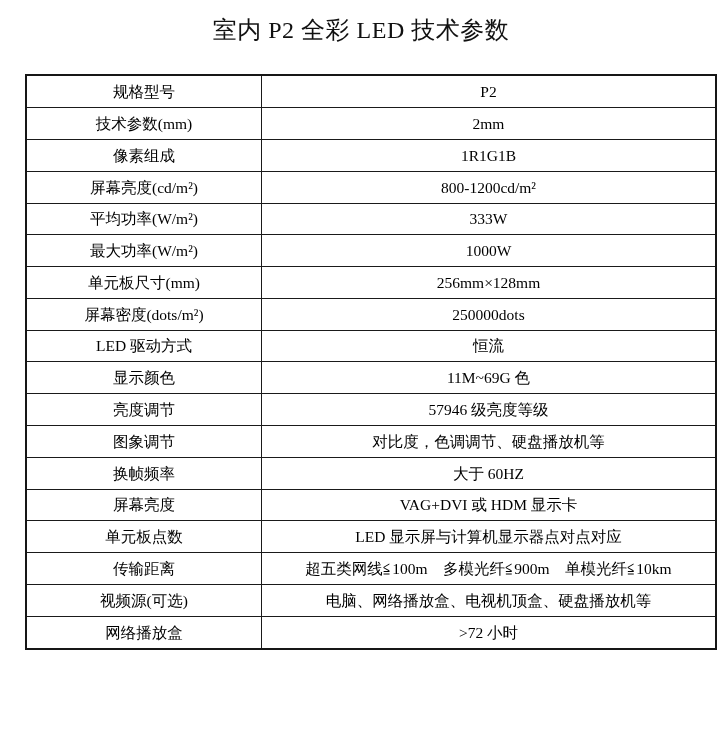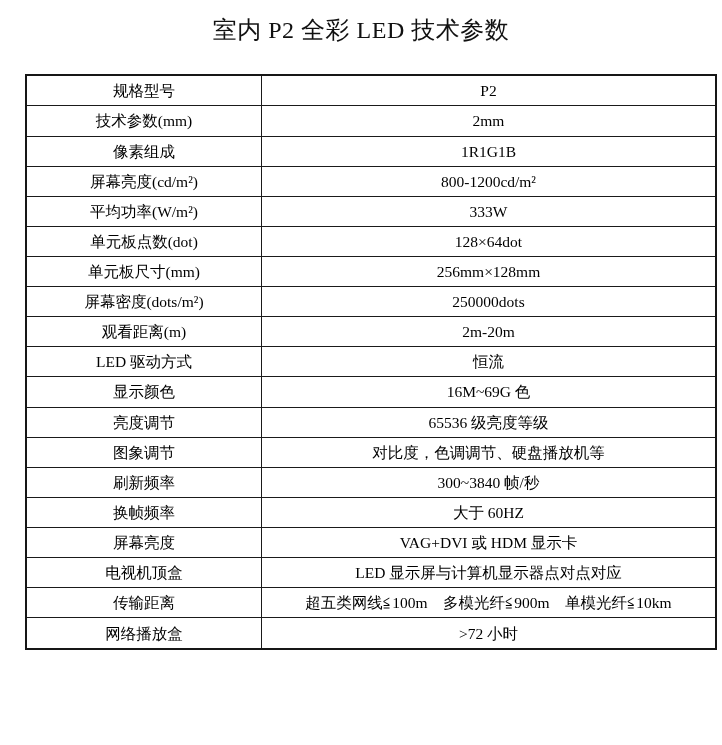"最大功率(W/m²)" tr { html: none -> <tr> <td>最大功率(W/m²)</td> <td>1000W</td> </tr> }
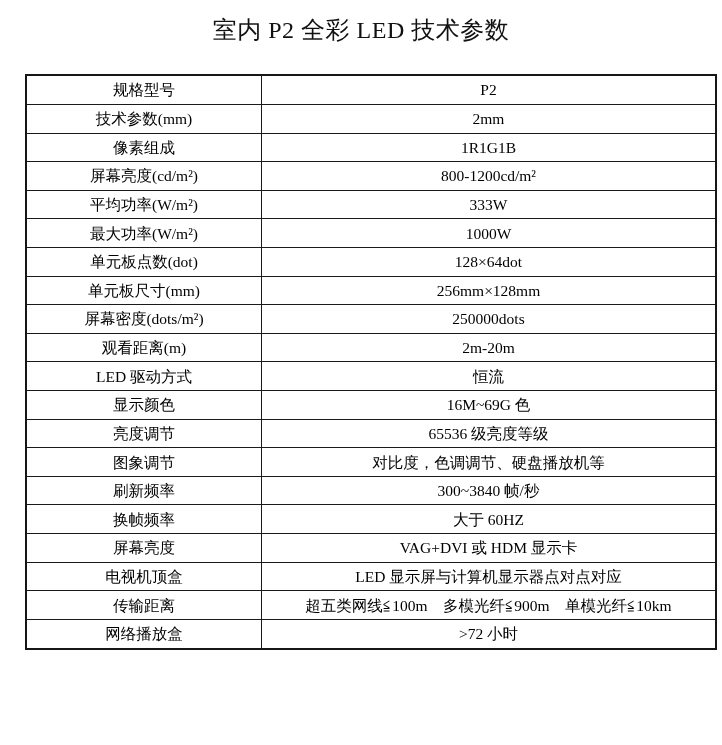"单元板点数(dot)" tr { html: <tr> <td>单元板点数(dot)</td> <td>128×64dot</td> </tr> -> none }
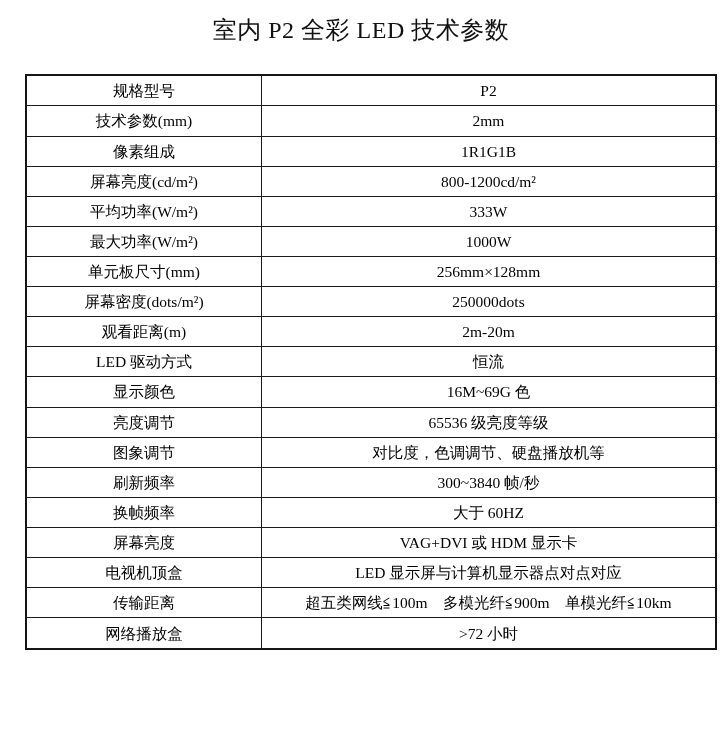"观看距离(m)" tr { html: <tr> <td>观看距离(m)</td> <td>2m-20m</td> </tr> -> none }
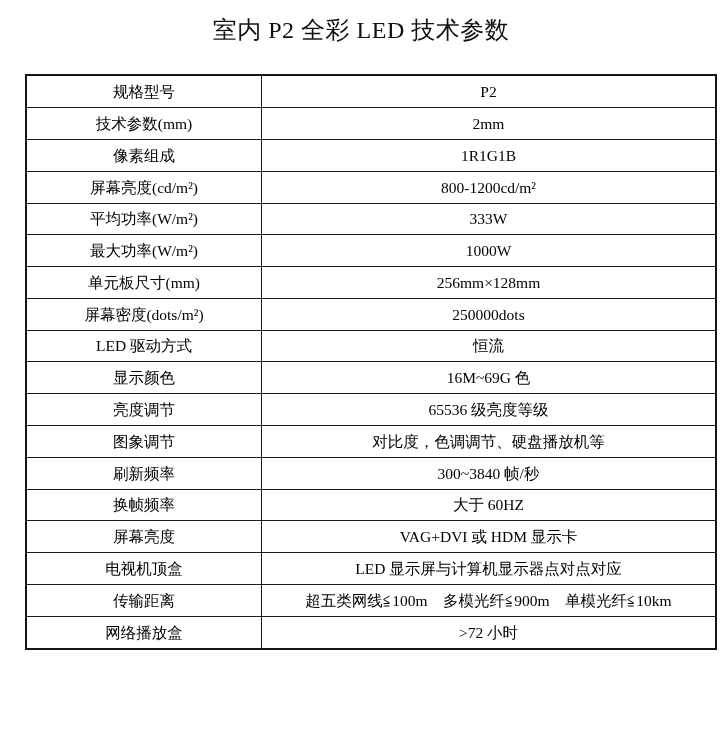"16M~69G 色" td.value-cell { text: 16M -> 11M }
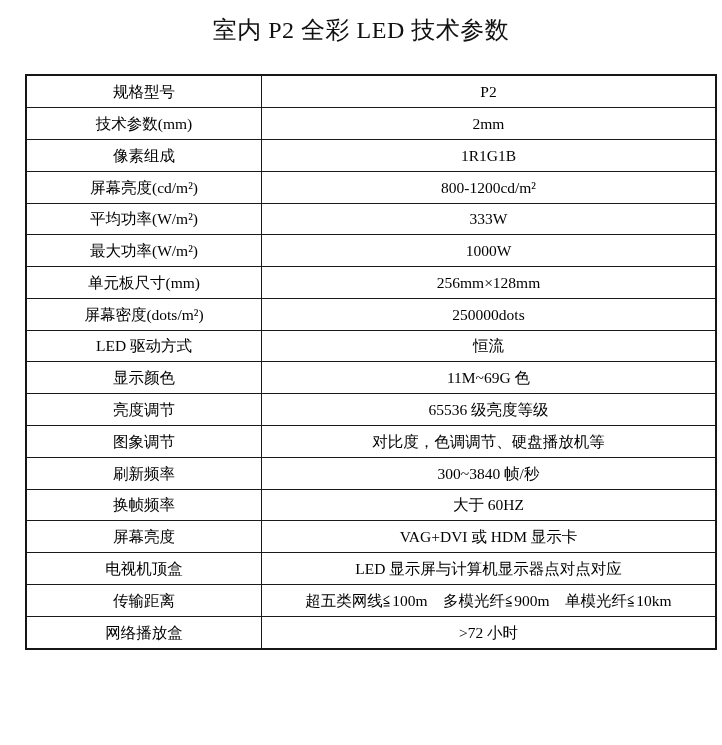"65536 级亮度等级" td.value-cell { text: 65536 -> 57946 }
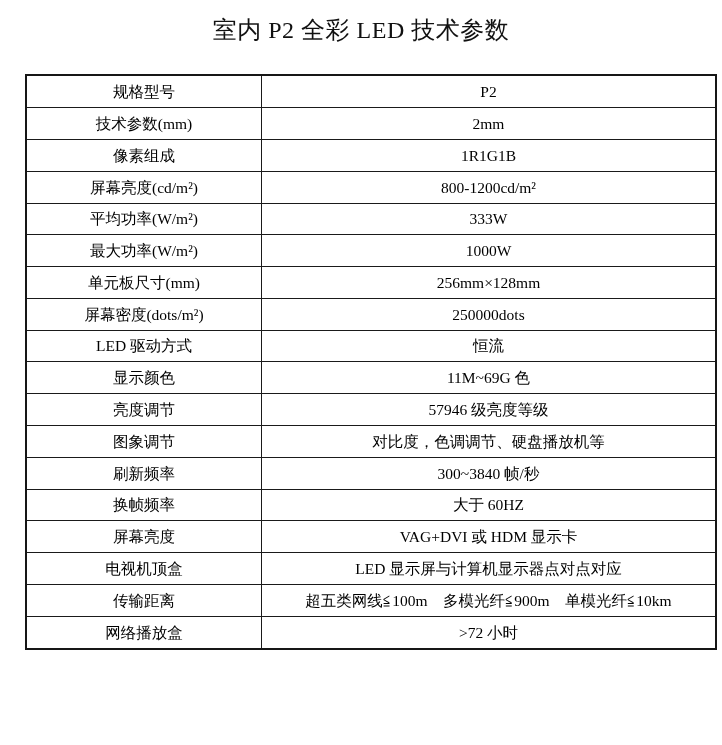"刷新频率" tr { html: <tr> <td>刷新频率</td> <td>300~3840 帧/秒</td> </tr> -> none }
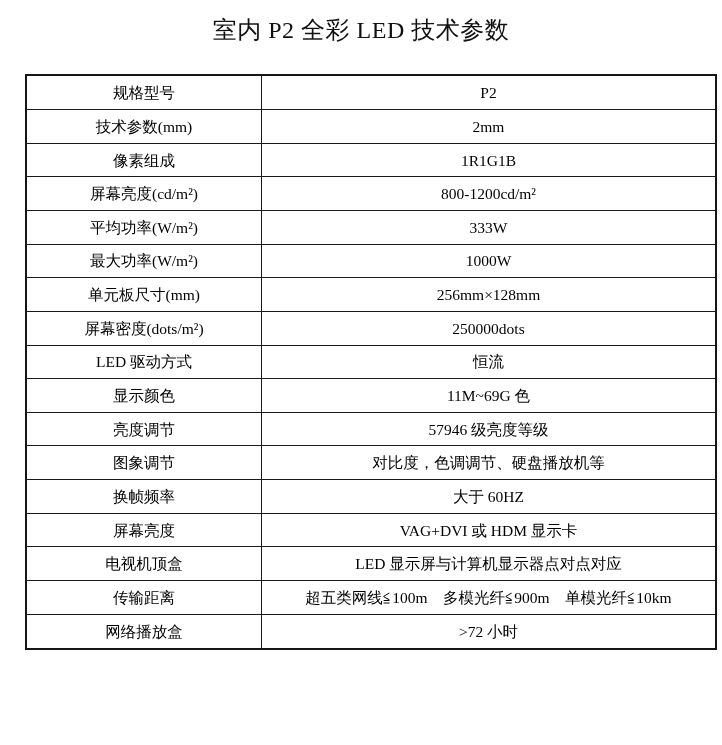"电视机顶盒" td.label-cell { text: 电视机顶盒 -> 单元板点数 }
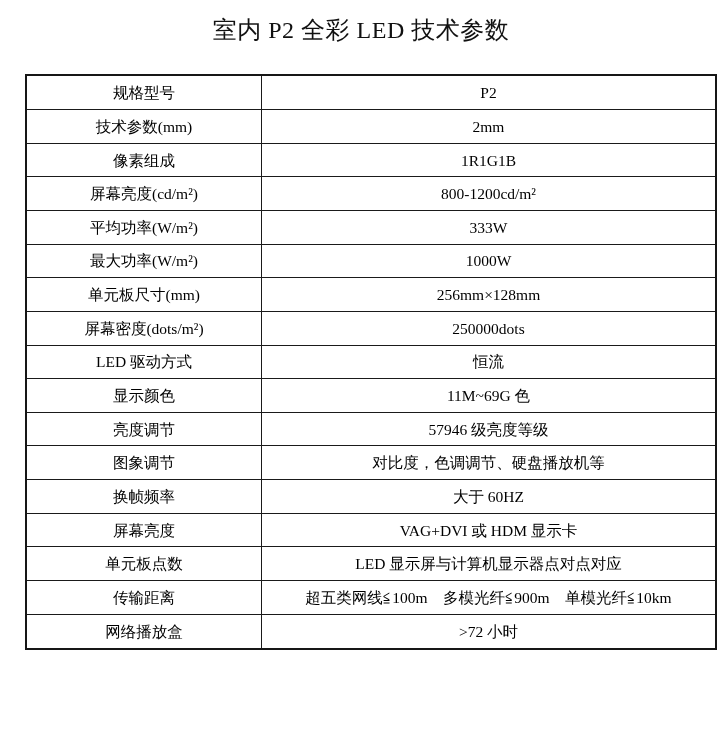"视频源(可选)" tr { html: none -> <tr> <td>视频源(可选)</td> <td>电脑、网络播放盒、电视机顶盒、硬盘播放机等</td> </tr> }
